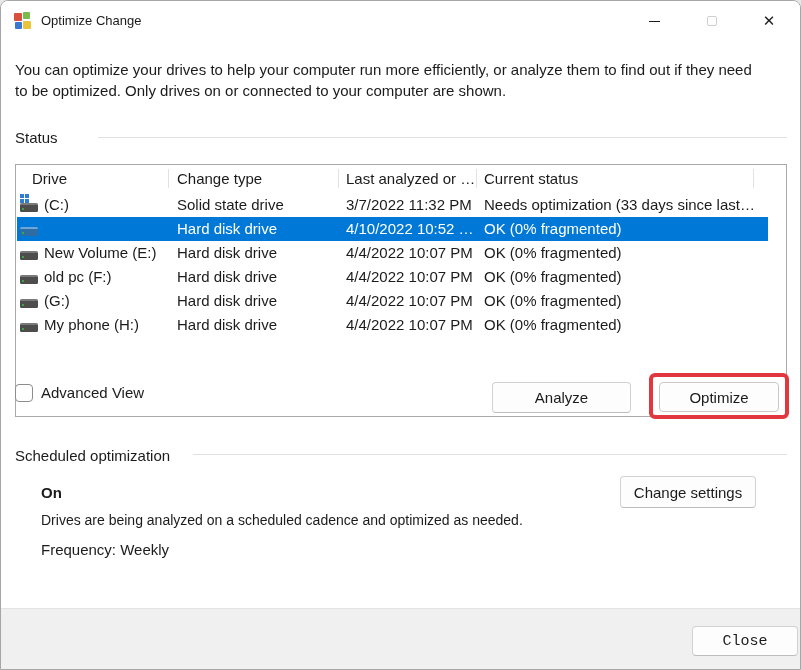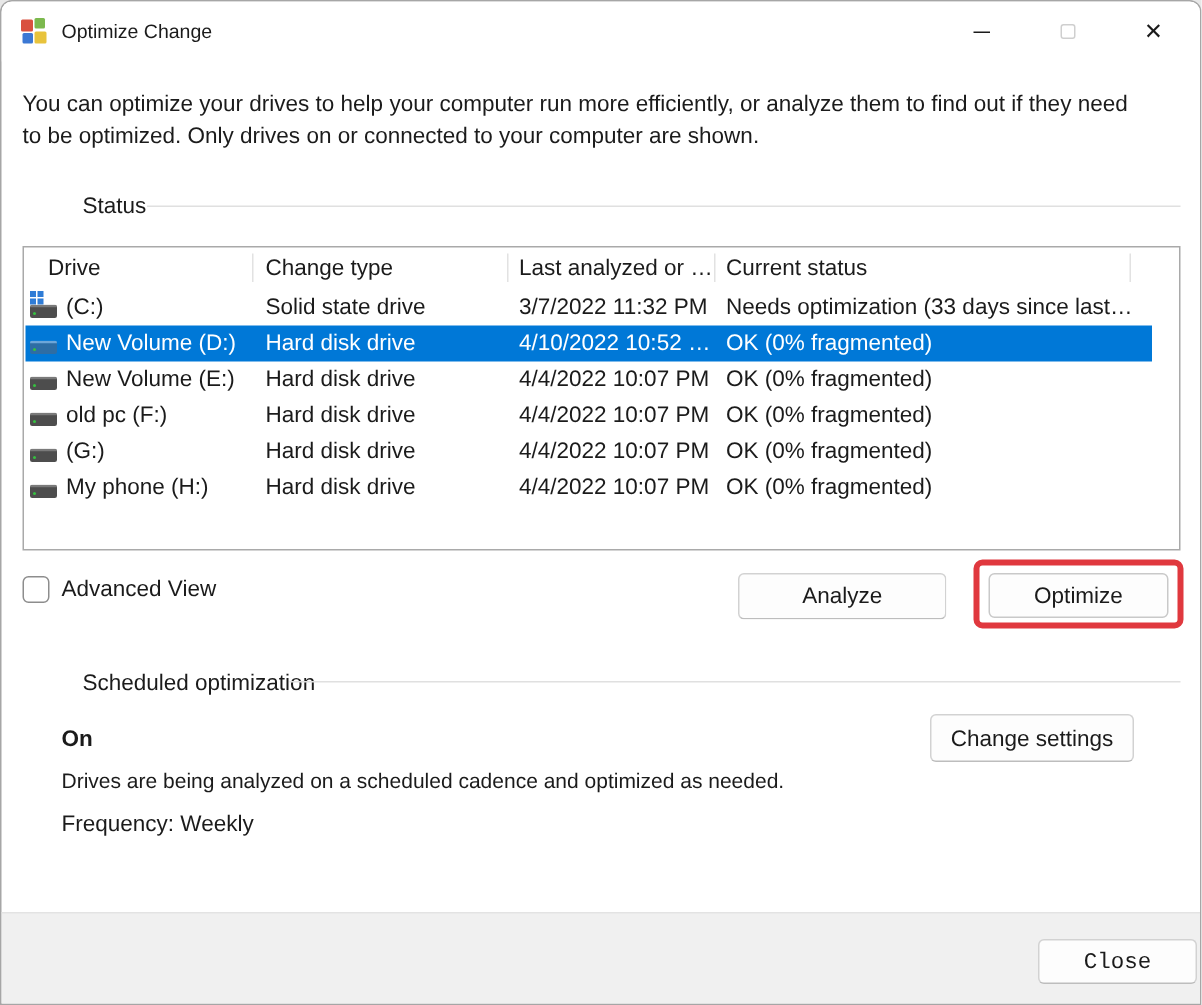"Status" .group-label { margin-left: 40px -> none }
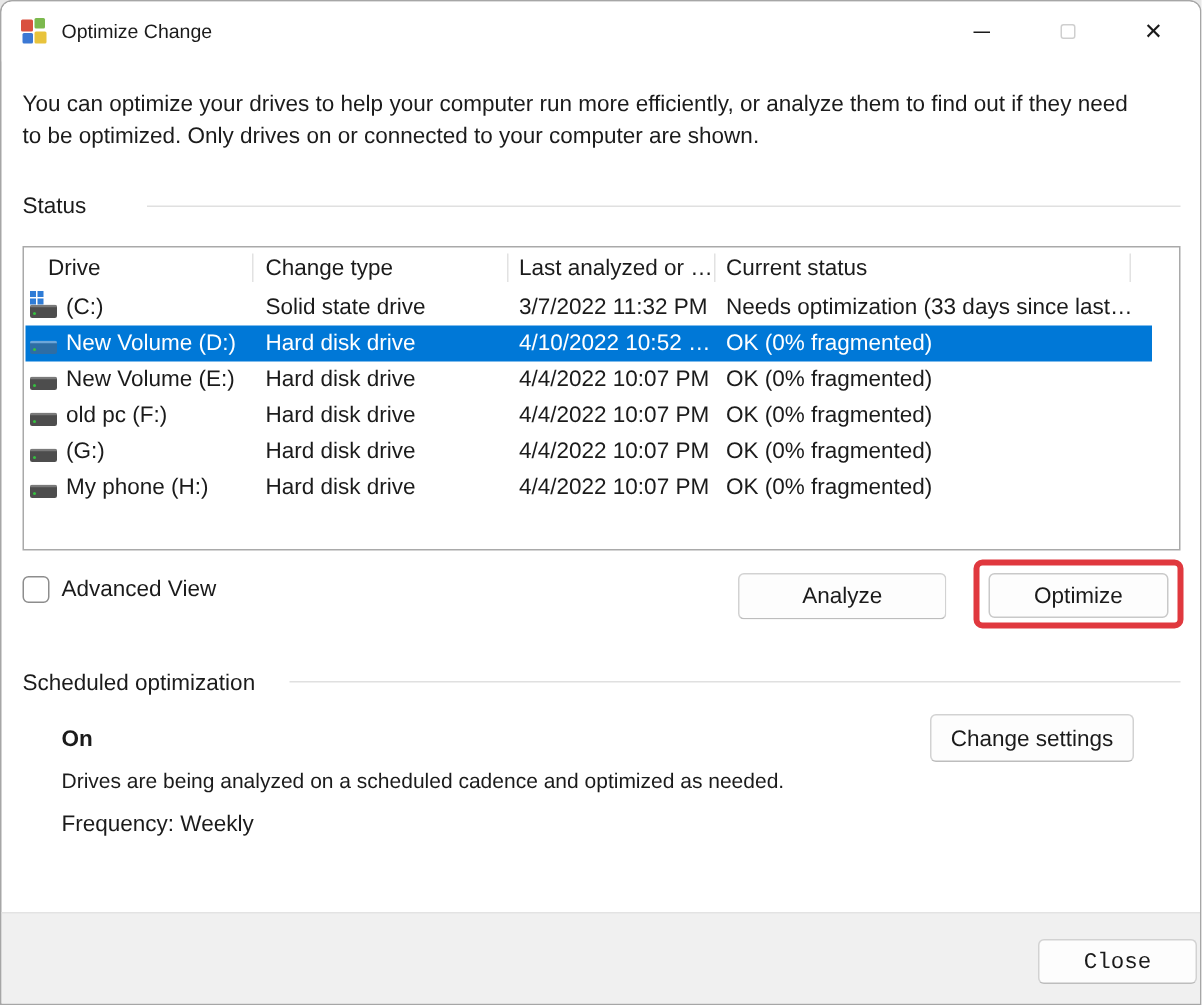"Drive" .table { height: 203px -> 253px }
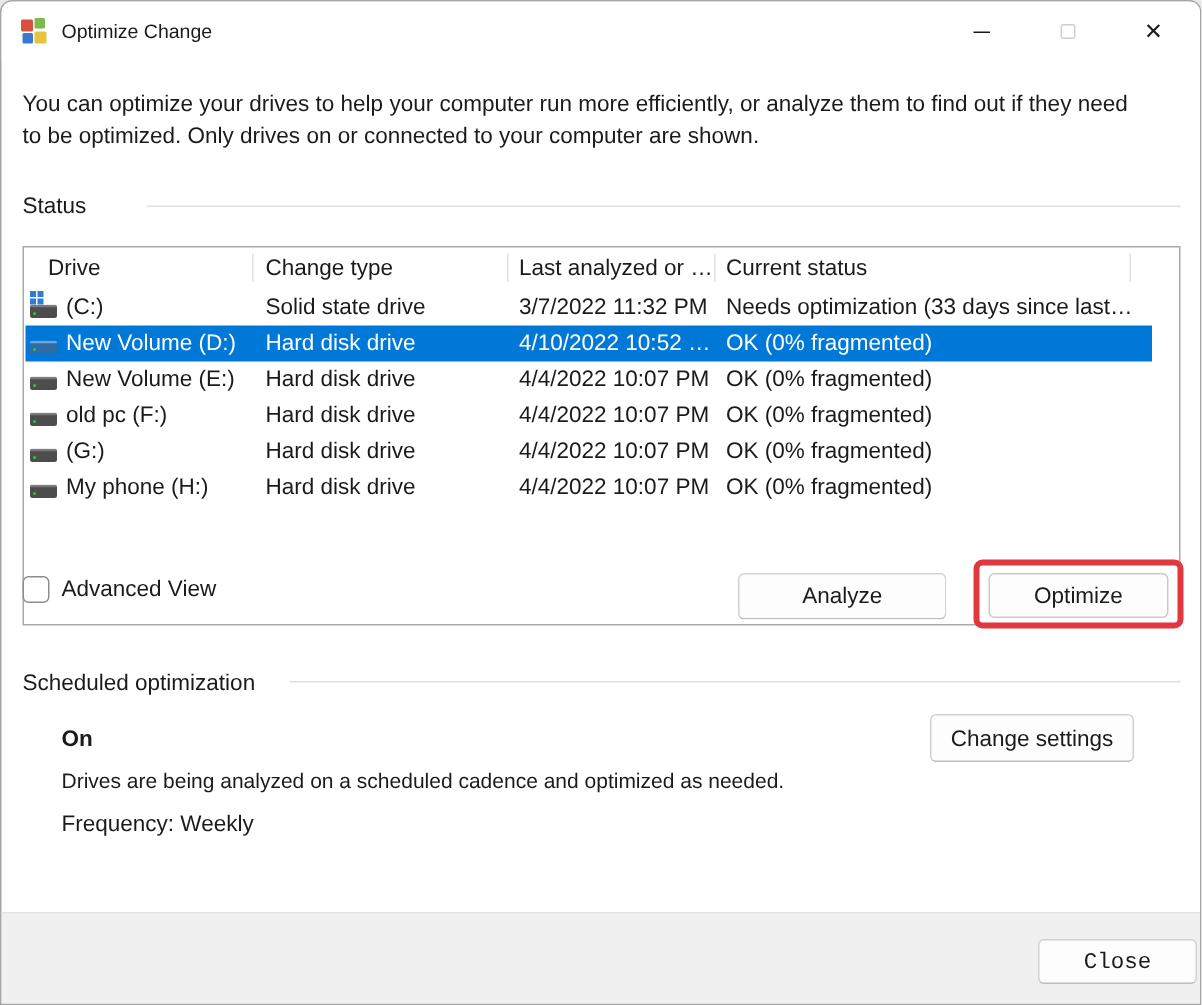"New Volume (D:)" span.cell { html: <span>New Volume (D:)</span> -> none }
